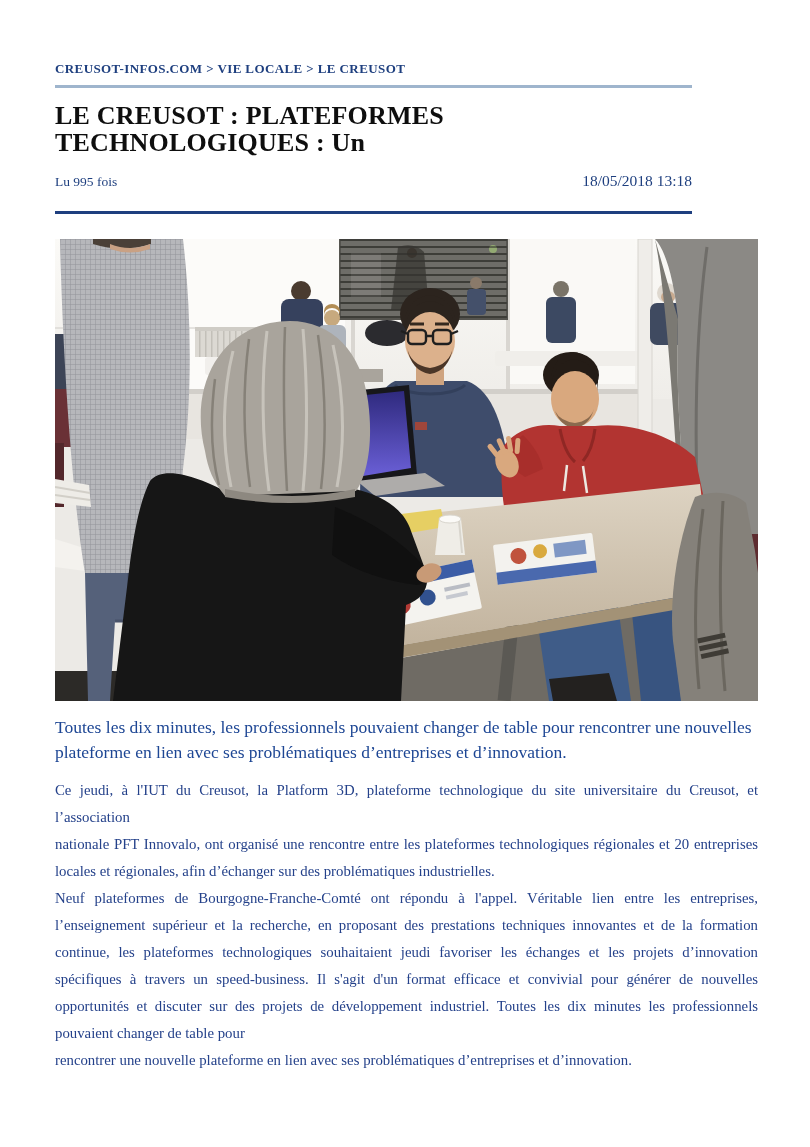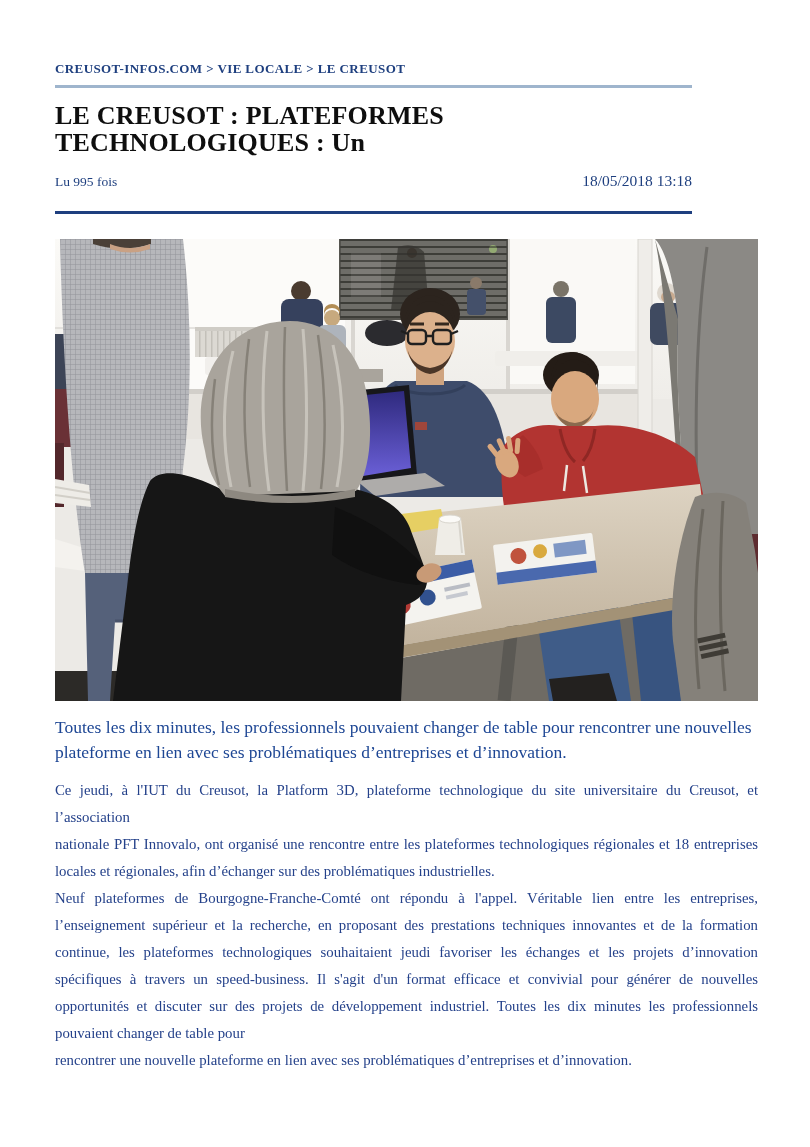"nationale PFT Innovalo, ont organisé" p { text: 18 -> 20 }
